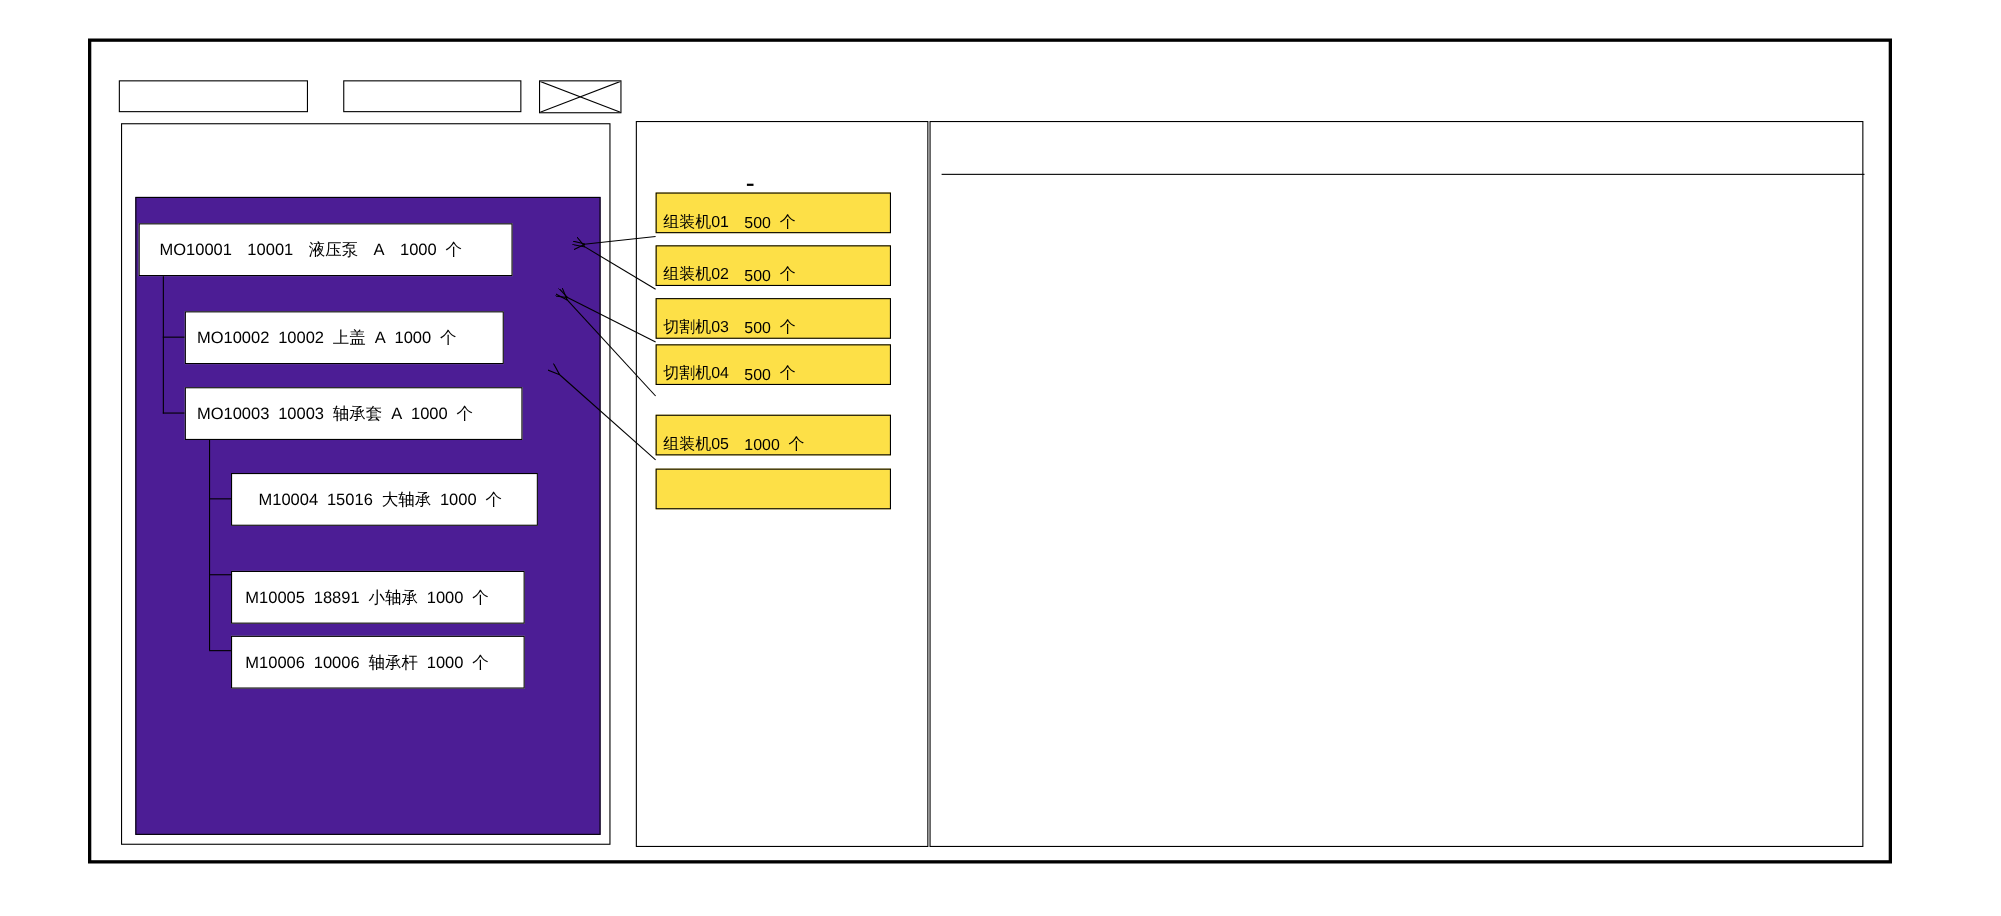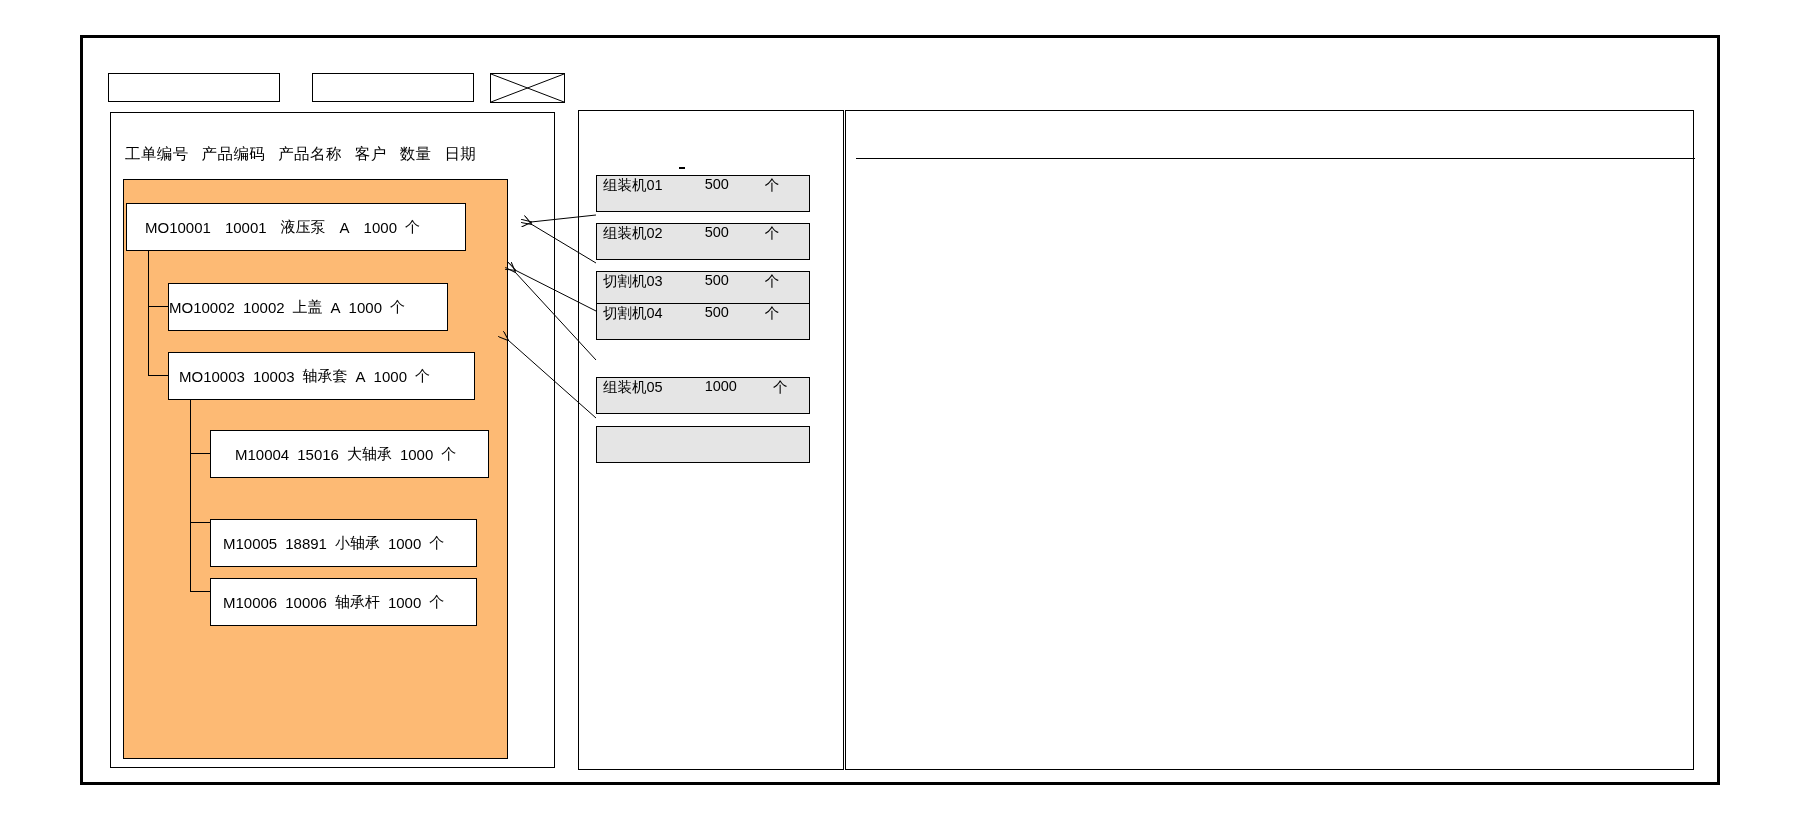"工单编号" div.abs { html: <div> <span>工单编号</span> <span>产品编码</span> <span>产品名称</span> <span>客户</span> <span>数量</span> <span>日期</span> </div> -> none }
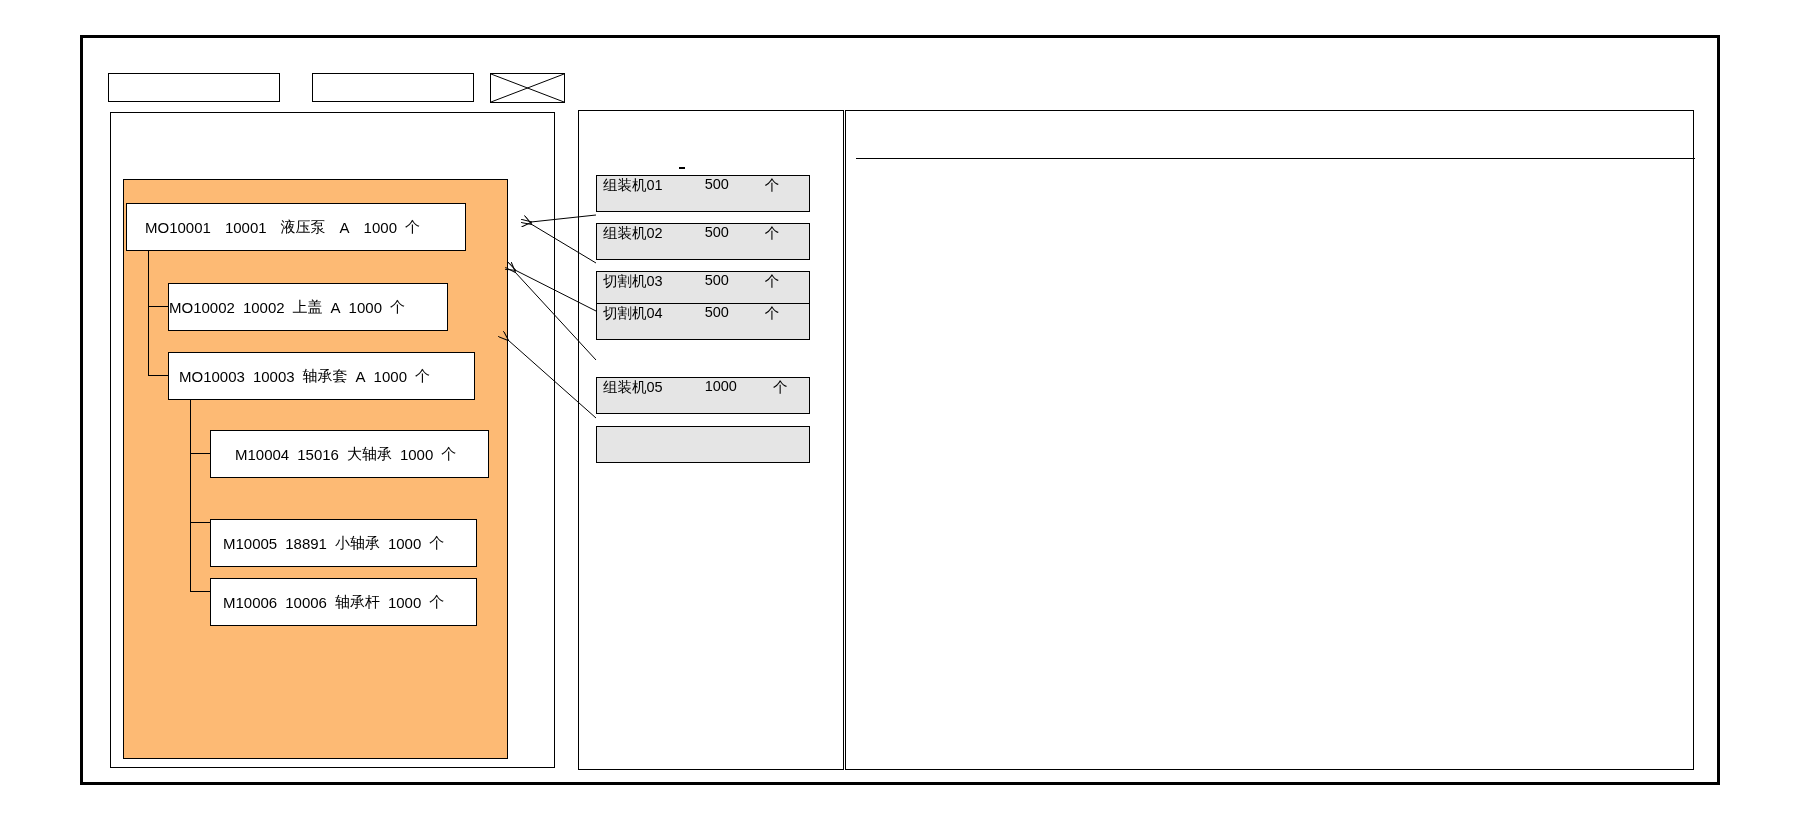"组装机01" .machine-row { align-items: flex-start -> flex-end; background: #e5e5e5 -> #fde047; gap: 28px -> none }
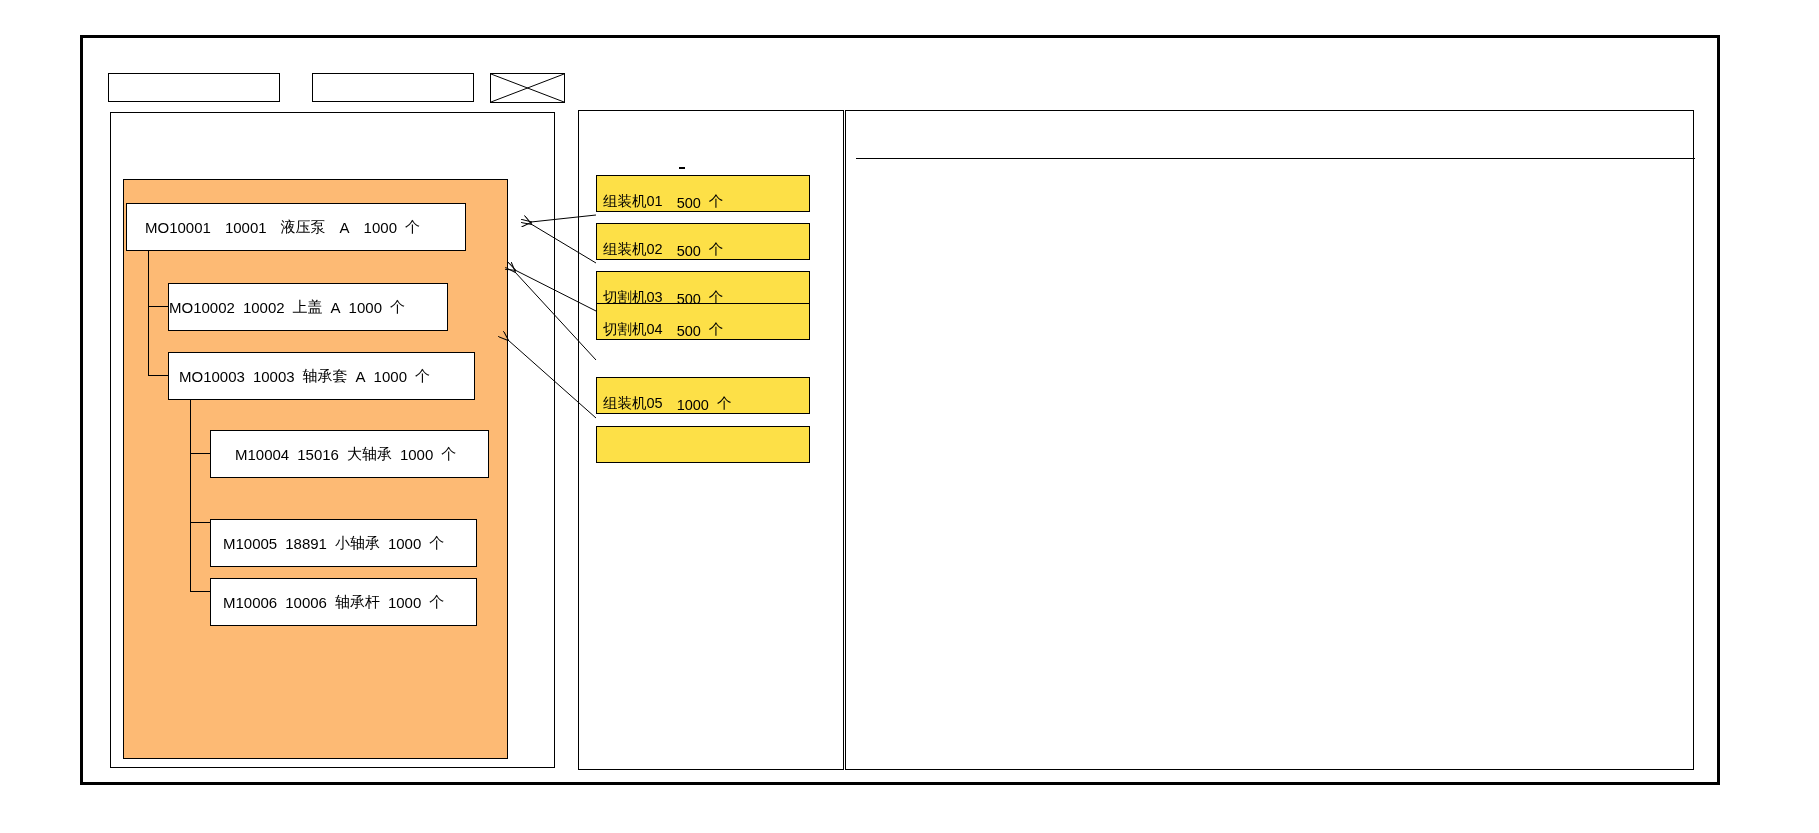"MO10001" #order-list-box { background: #fdba74 -> #4c1d95; width: 385px -> 423px }
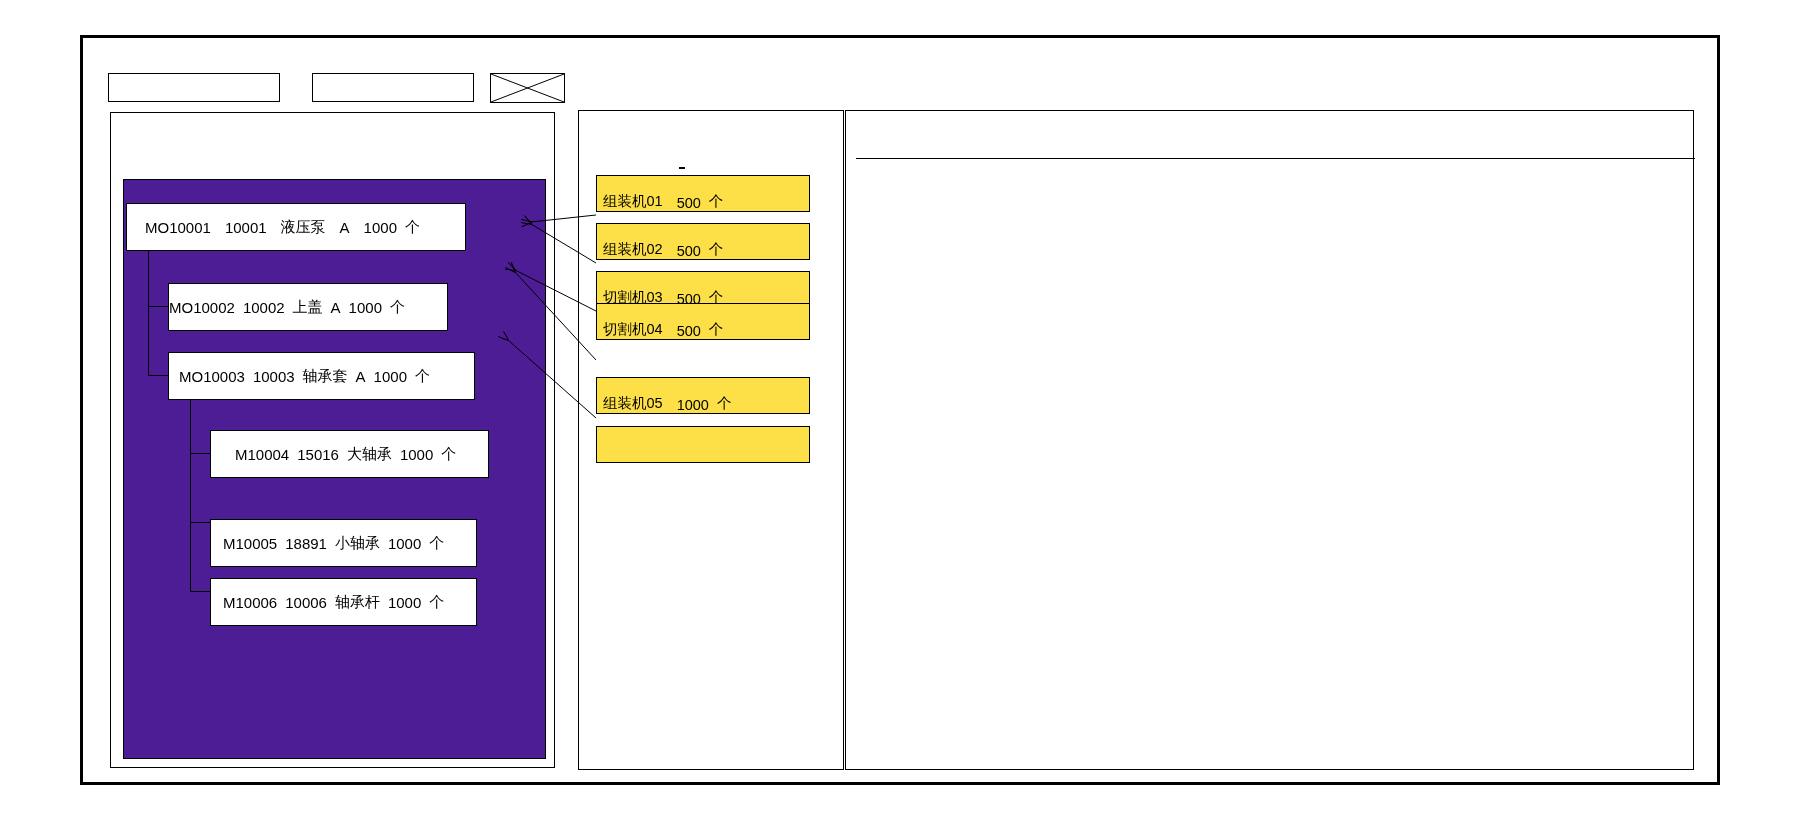"MO10002" div.tree-row { padding-left: none -> 10px }
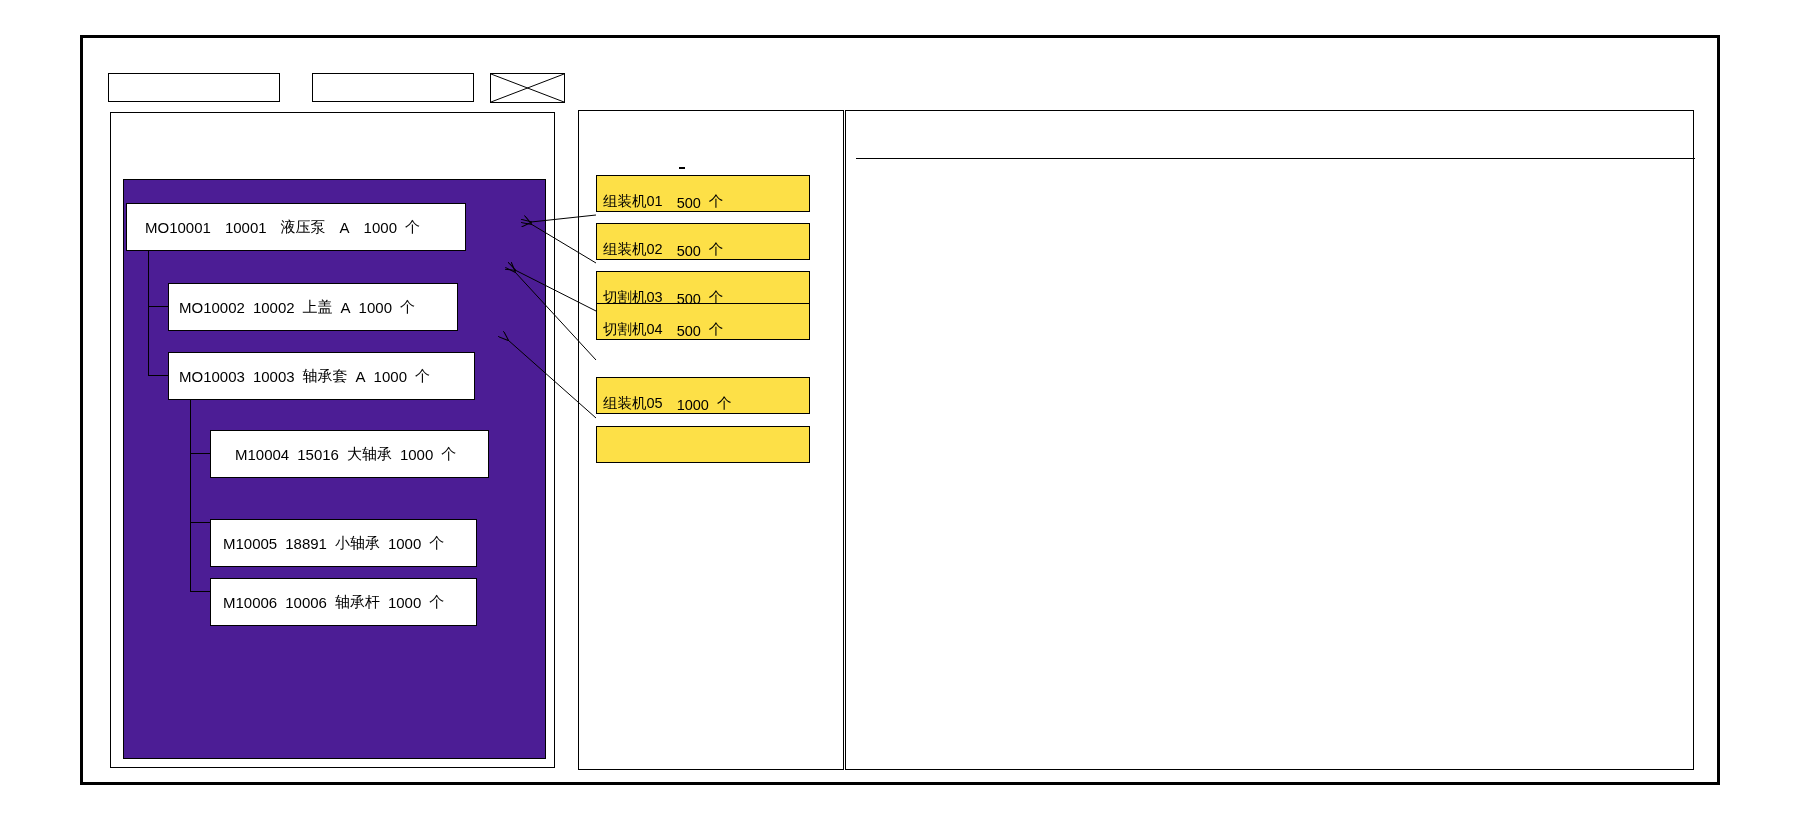"切割机04" div.machine-row { top: 192px -> 202px }
